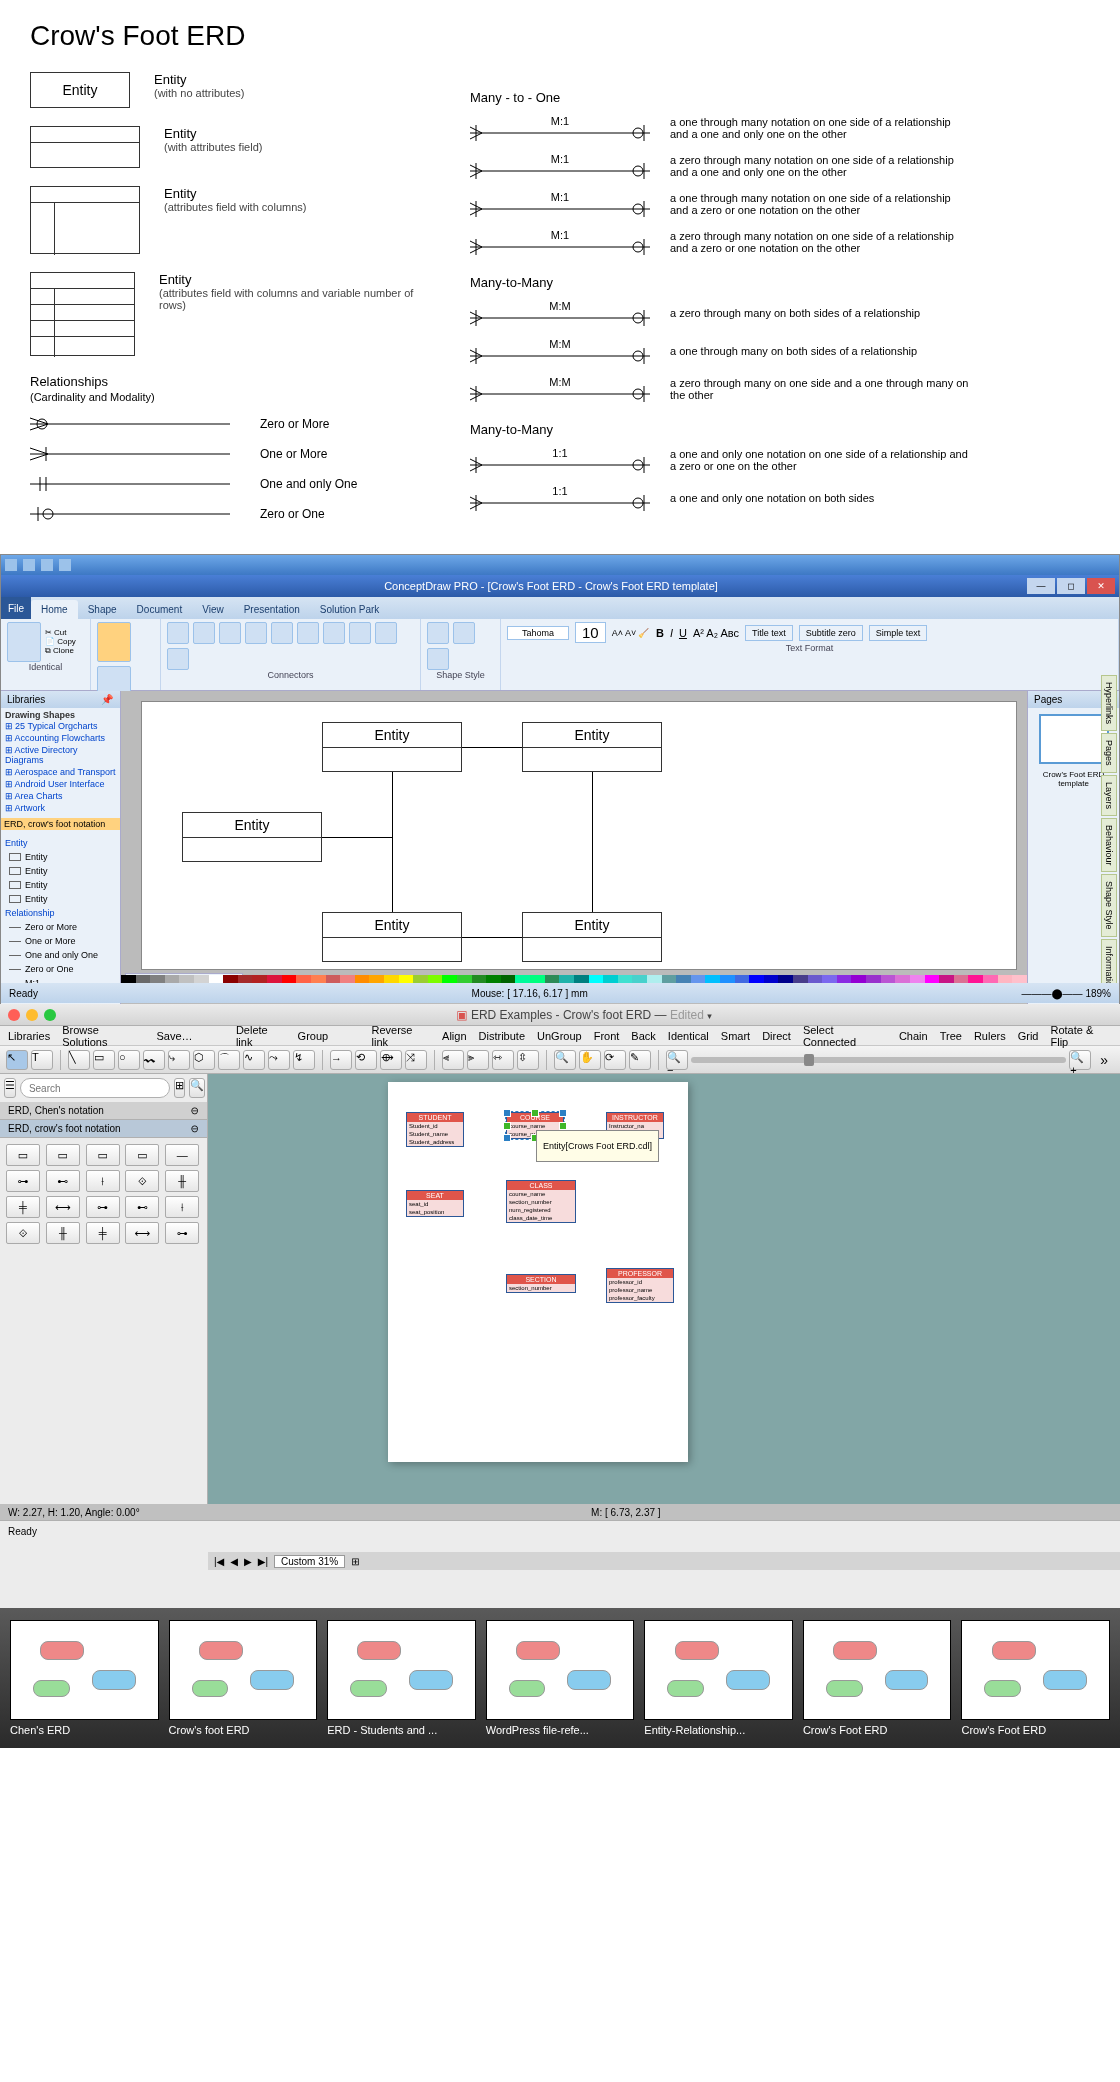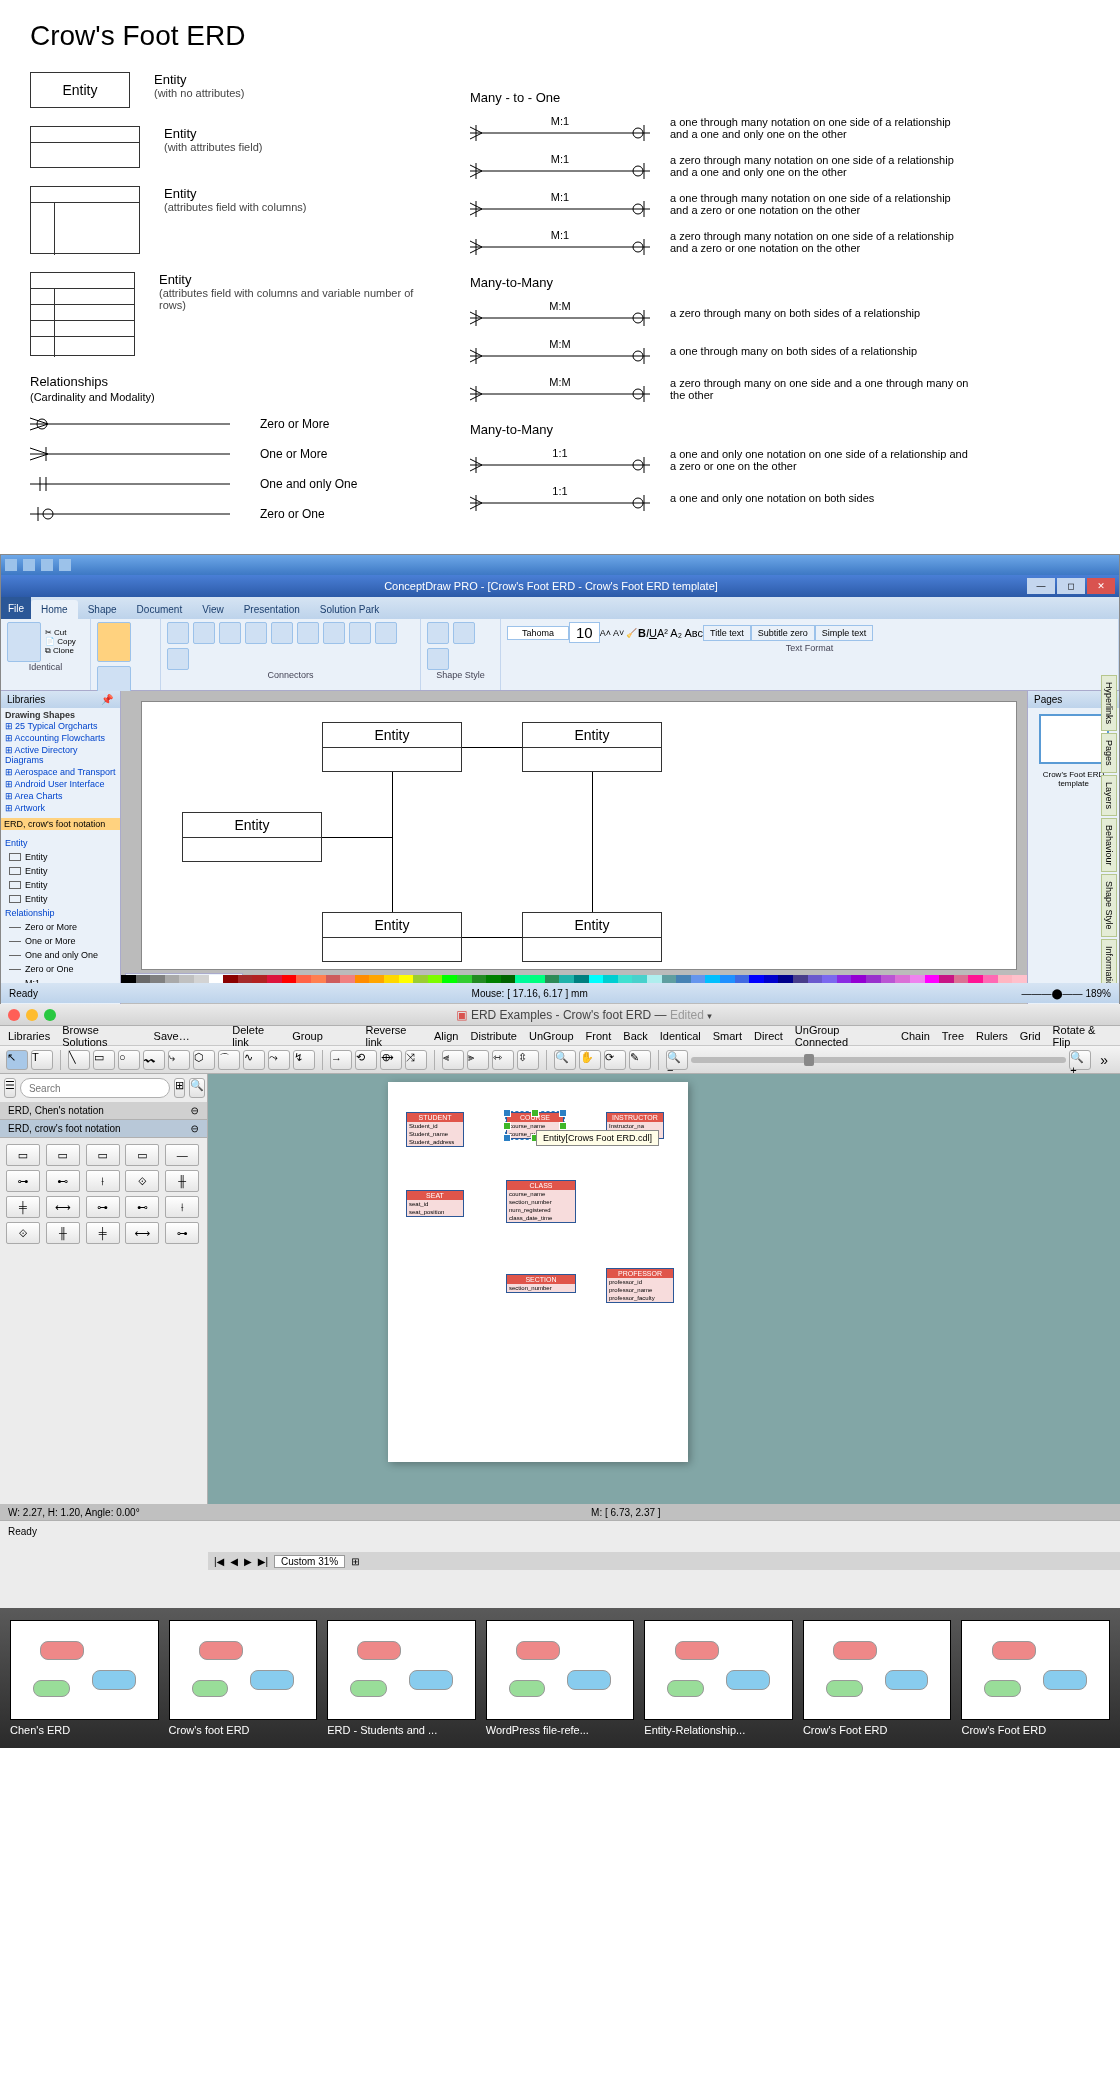"Tahoma" div.rg-items { gap: 0 -> 6px }
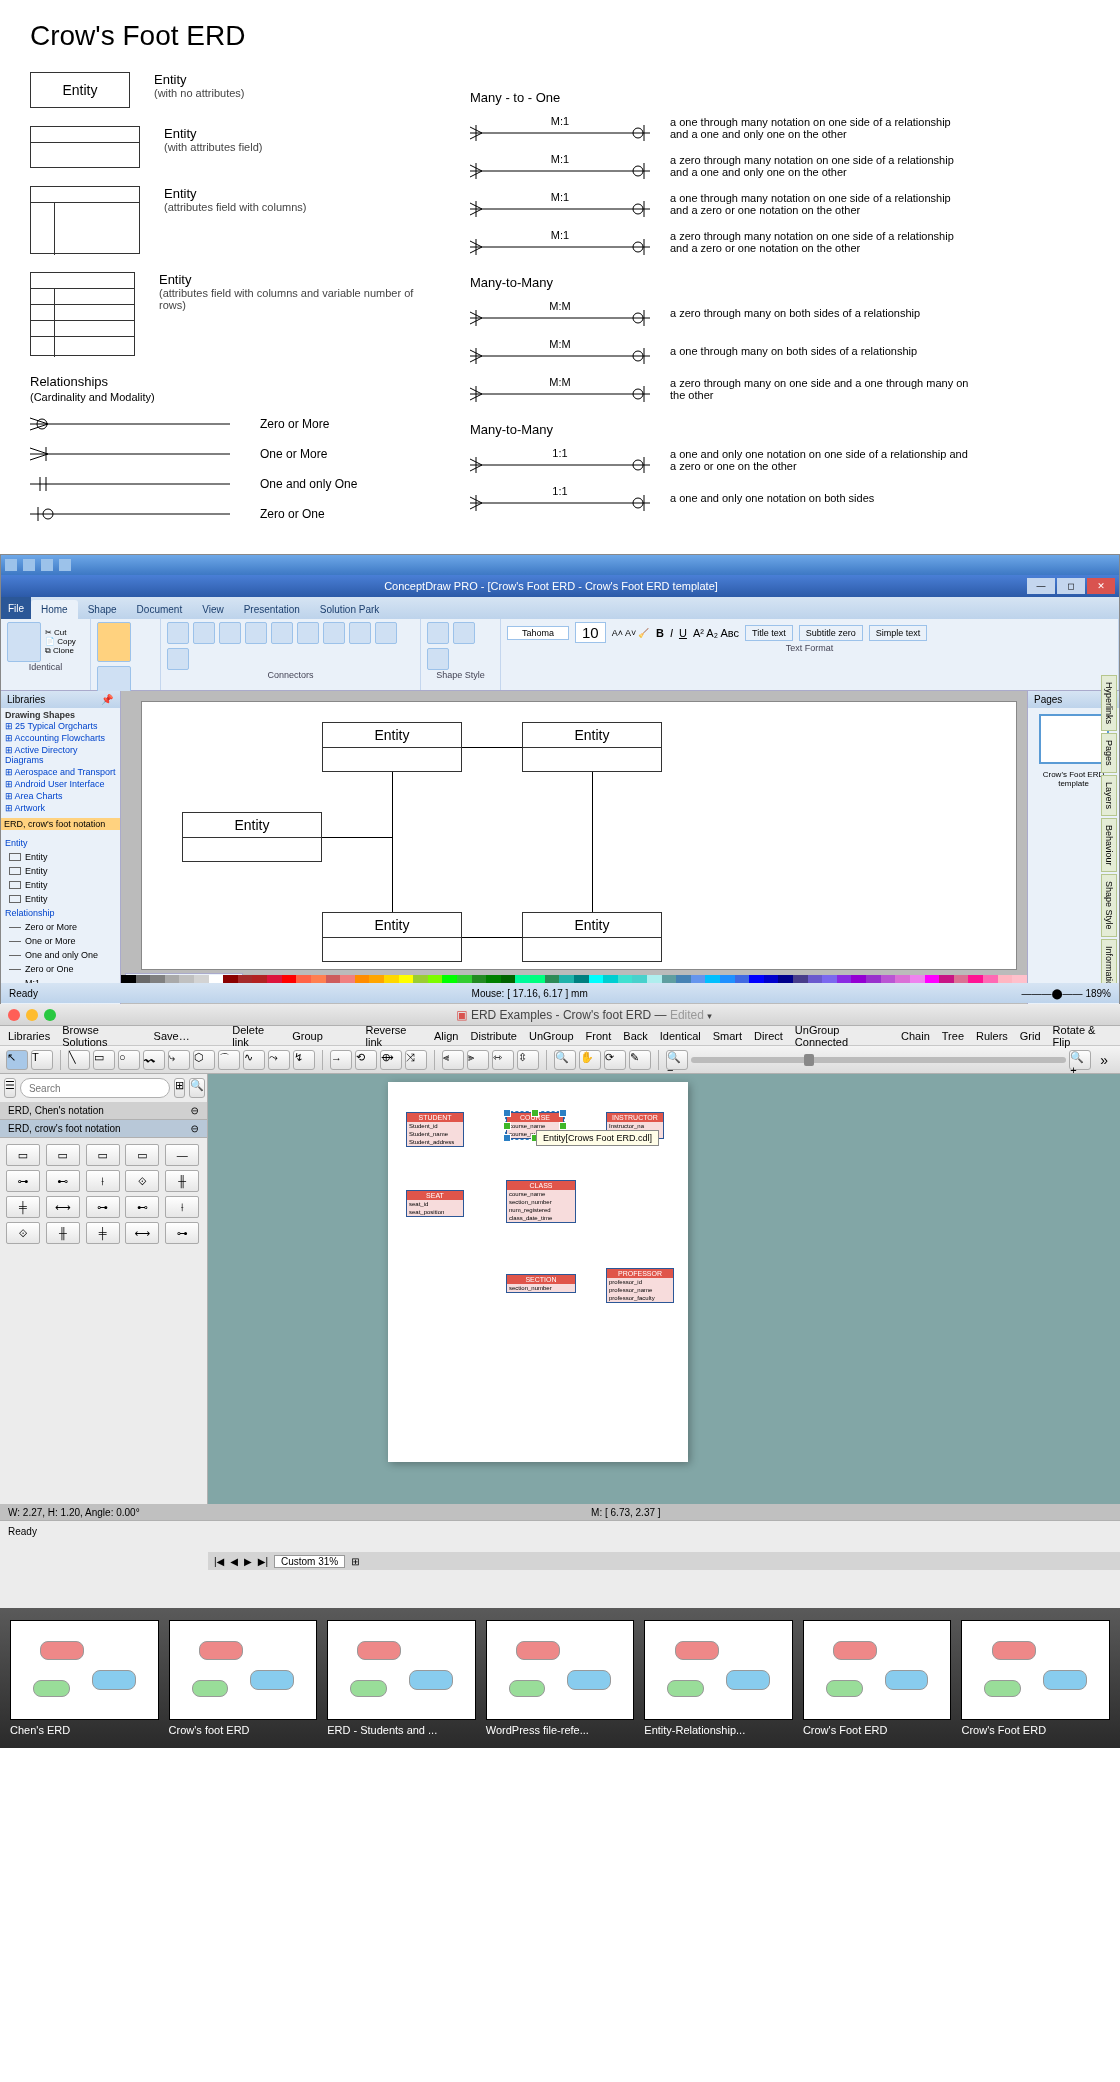"UnGroup Connected" span { text: UnGroup -> Select }
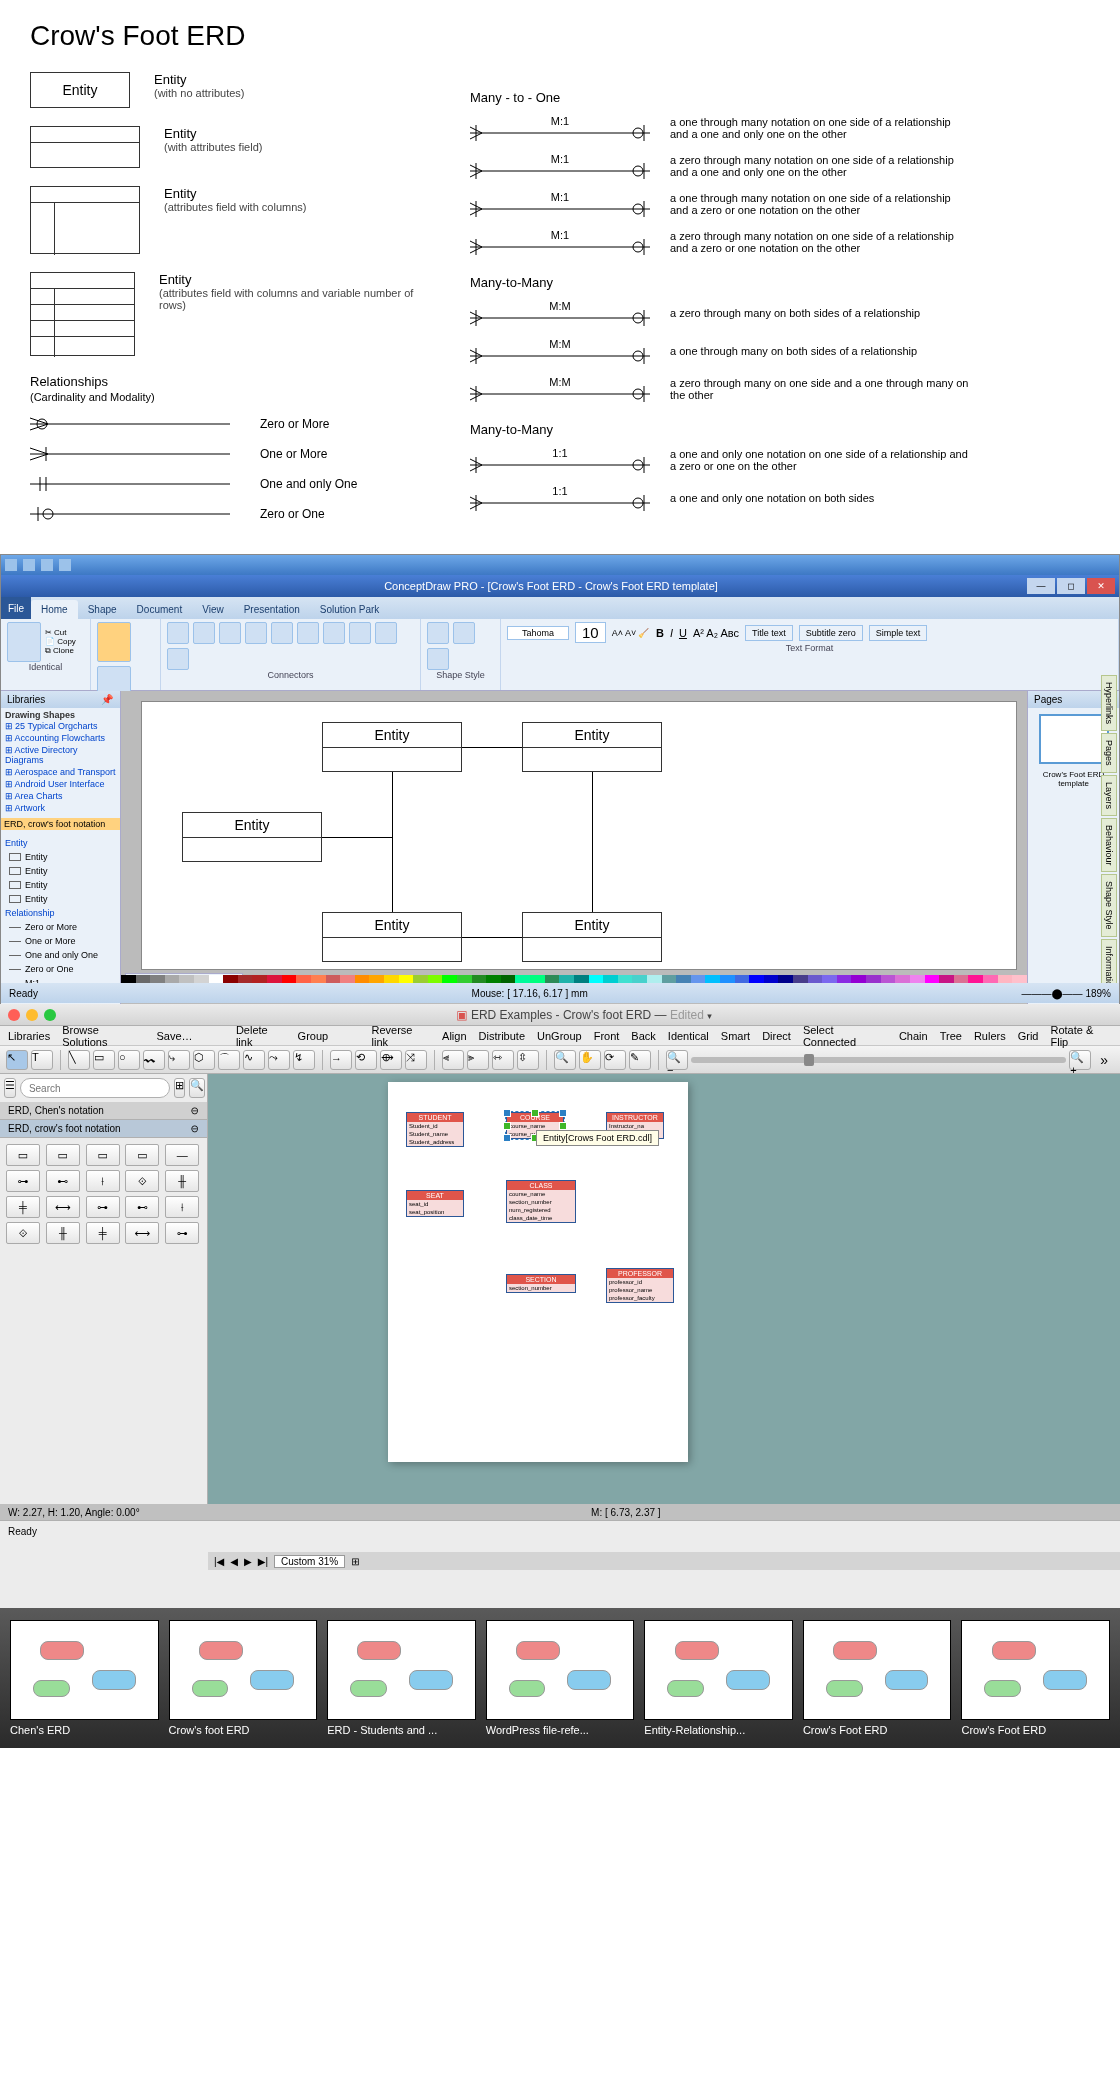"Entity[Crows Foot ERD.cdl]" .tooltip { padding: 2px 6px -> 10px 6px }
